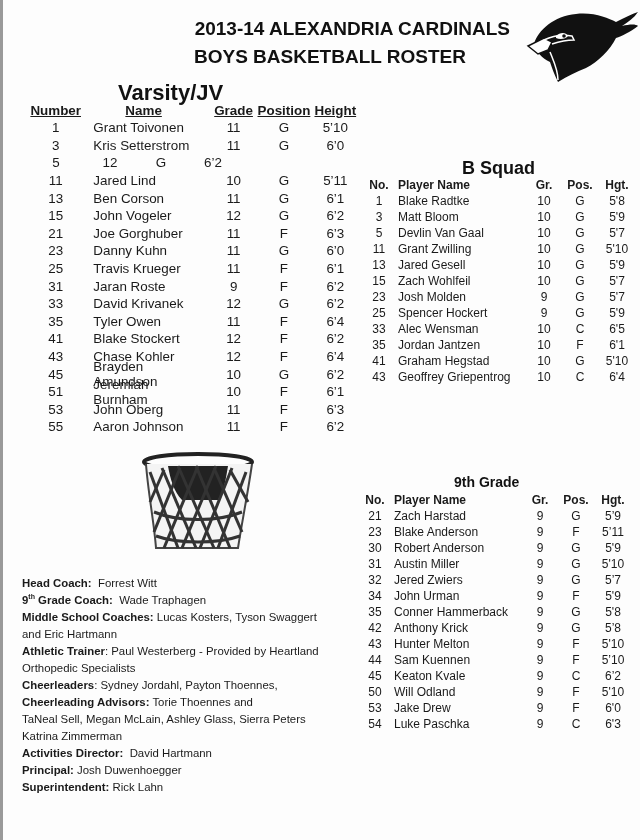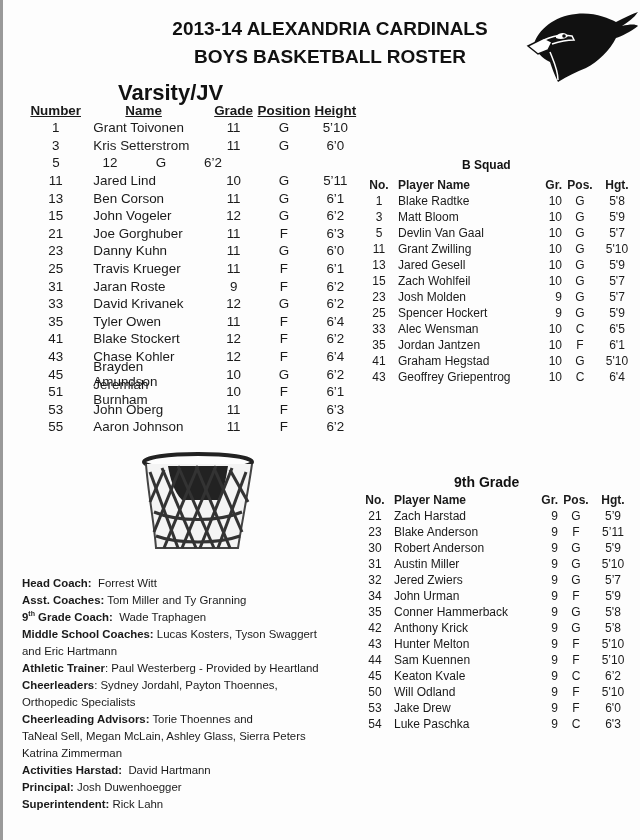"2013-14 ALEXANDRIA CARDINALS" .title.t1 { text-align: none -> right }
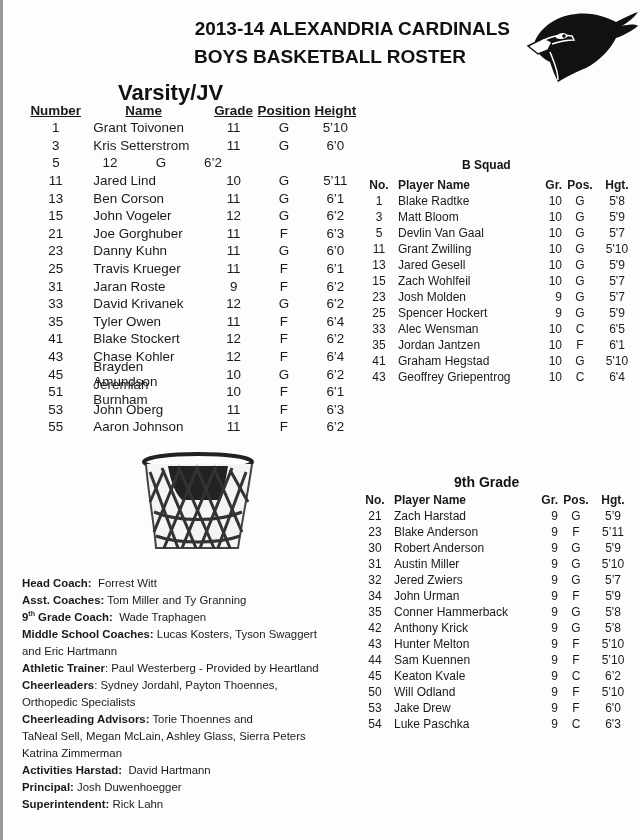"B Squad" div.section-title { font-size: 12px -> 18px }
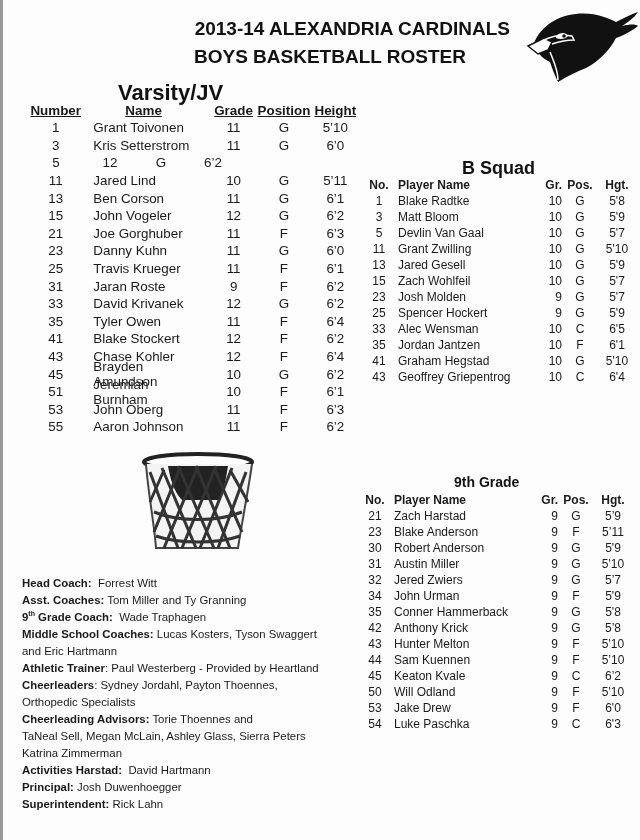"Gr." .stable .c-gr { text-align: right -> center }
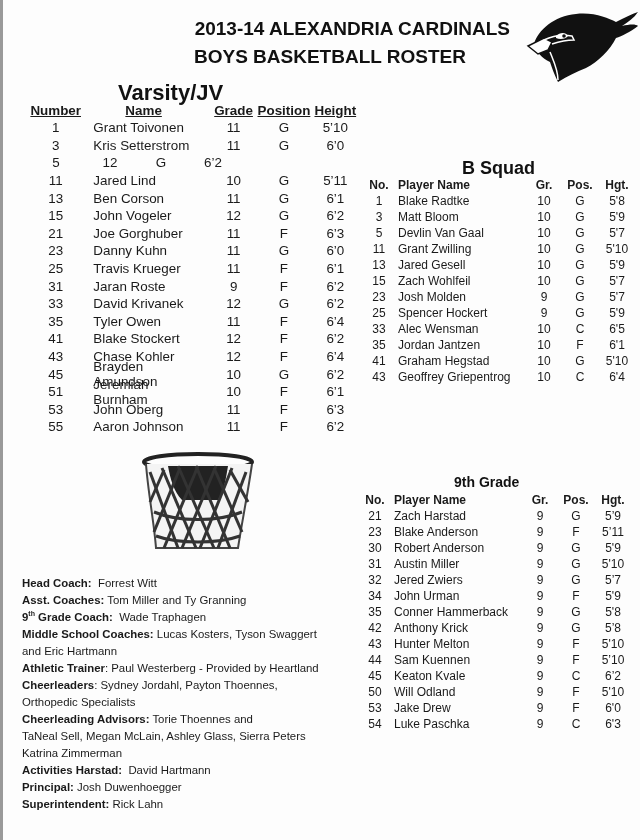"Asst. Coaches: Tom Miller and" div.line { html: <div><b>Asst. Coaches:</b> <span>Tom Miller and Ty Granning</span></div> -> none }
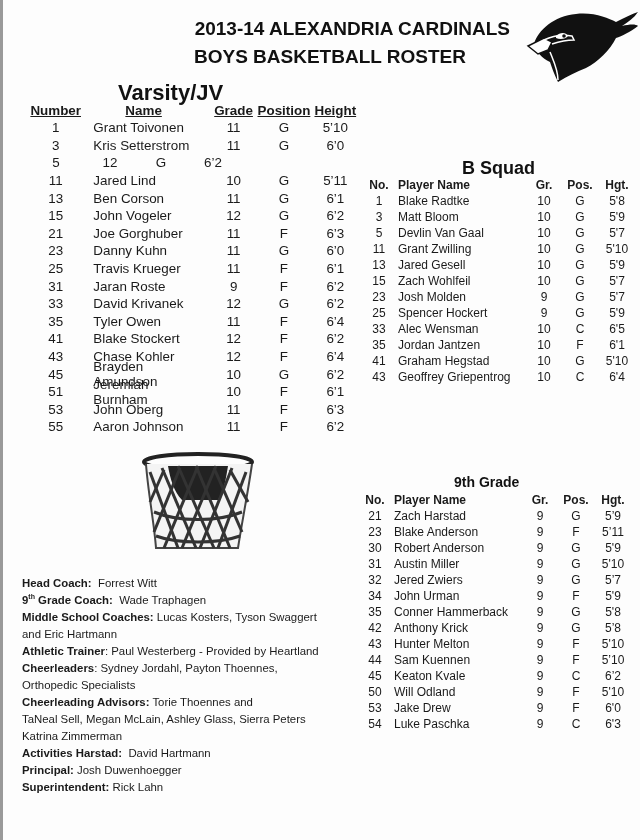"Cheerleaders: Sydney Jordahl, Payton" div.line { order: before "Orthopedic Specialists" -> after "Orthopedic Specialists" }
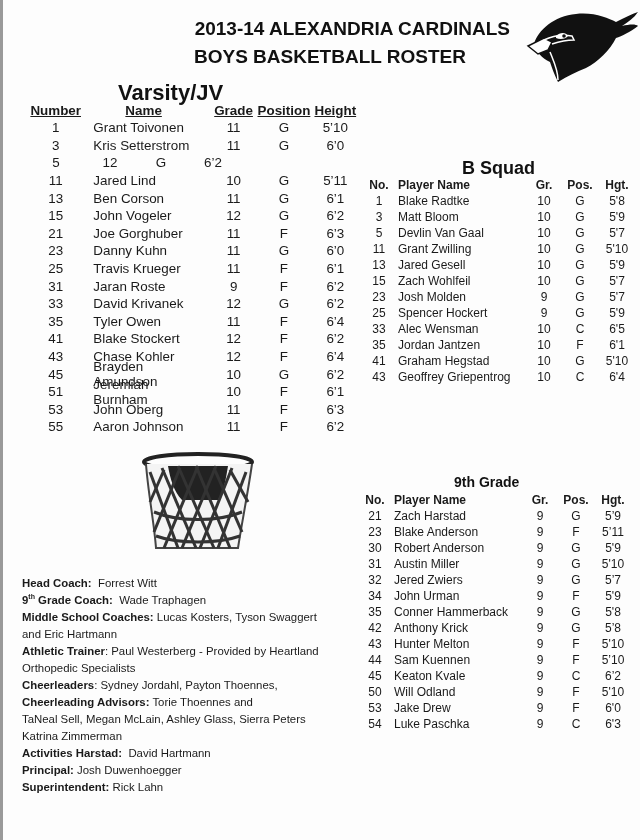"Activities Harstad:" b { text: Harstad -> Director }
